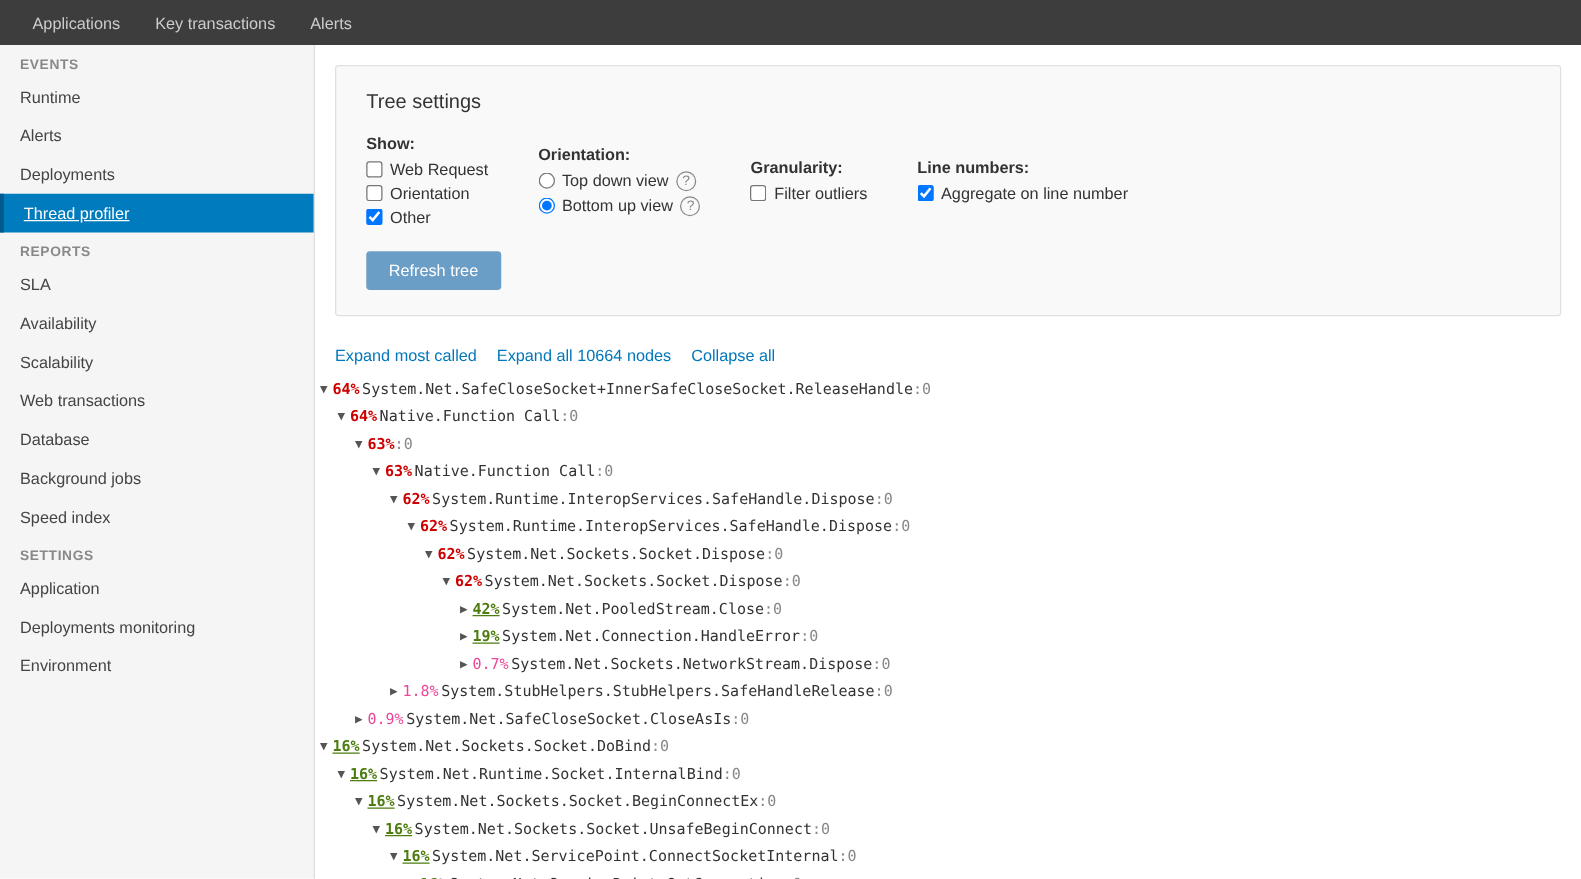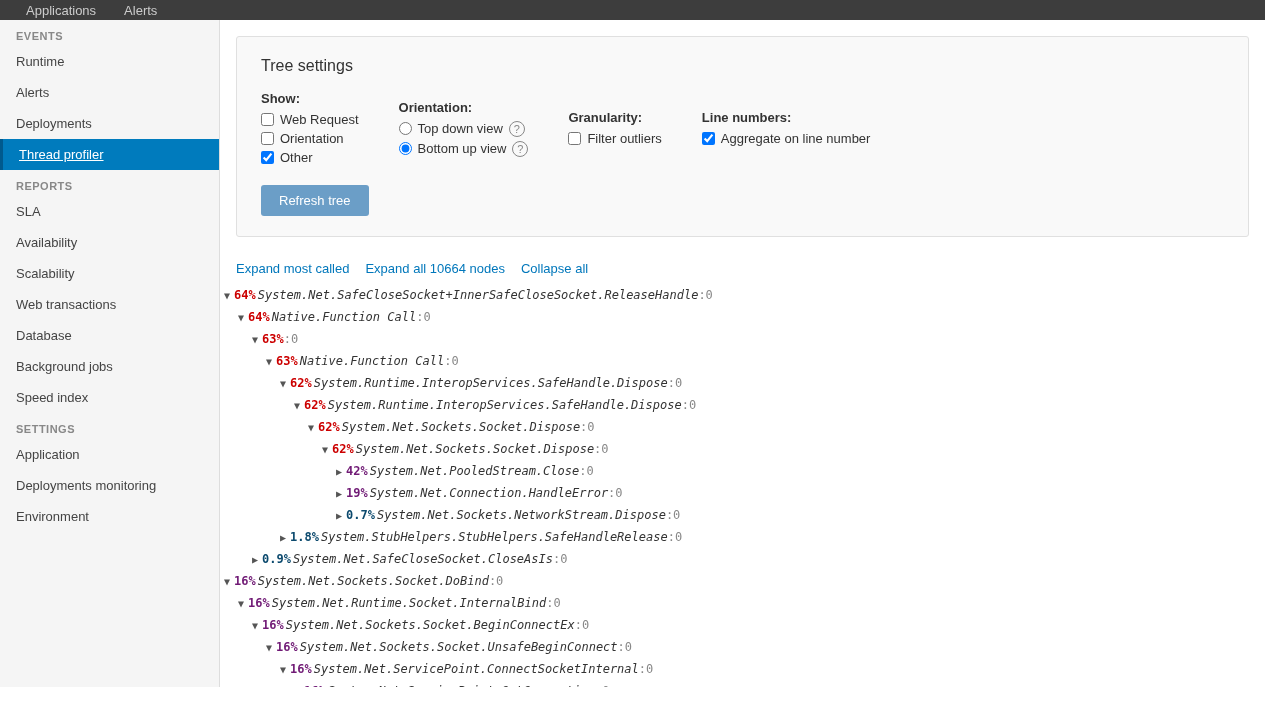"Applications" .top-nav { height: 20px -> 36px }
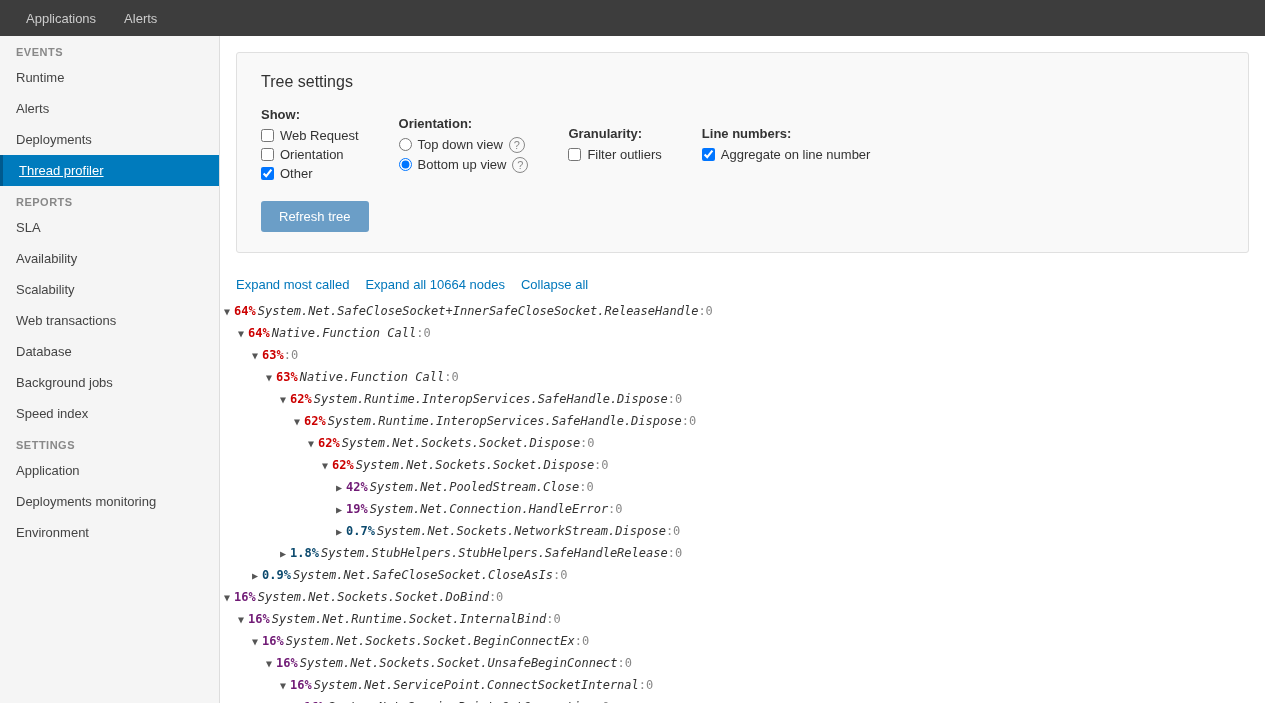"Key transactions" div.top-nav-item { html: none -> <div>Key transactions</div> }
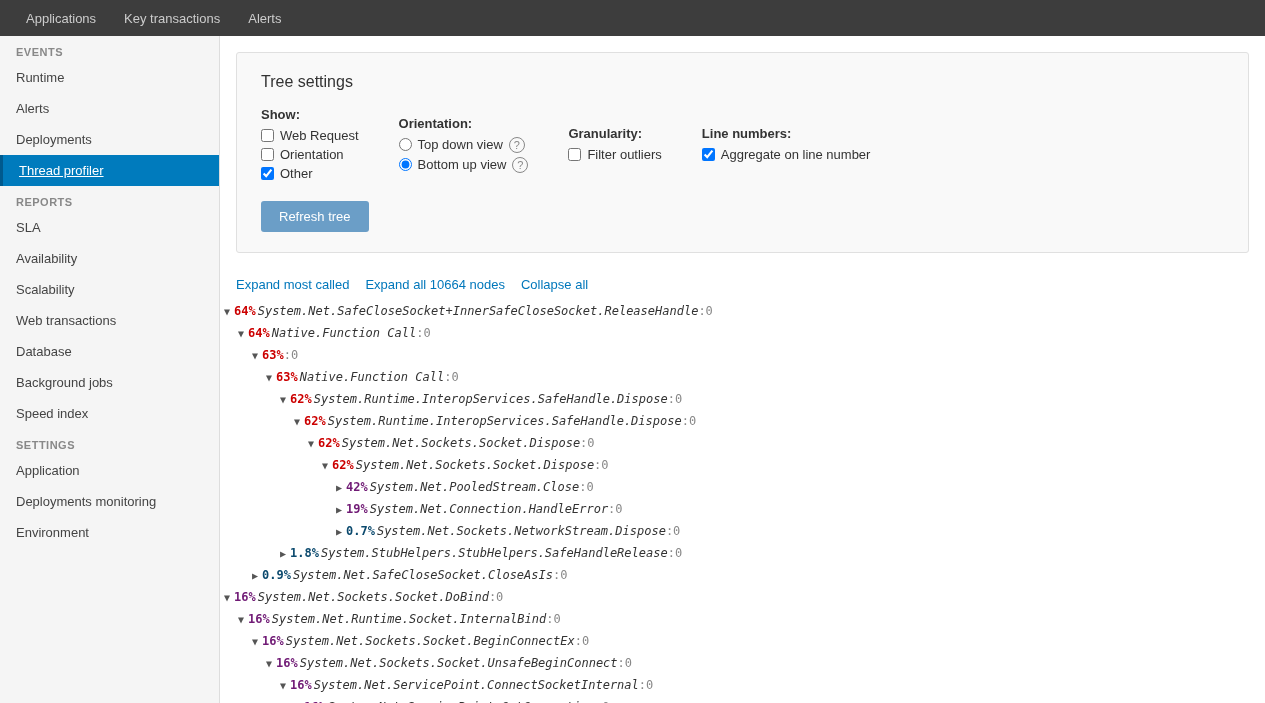"EVENTS" .sidebar { width: 220px -> 252px }
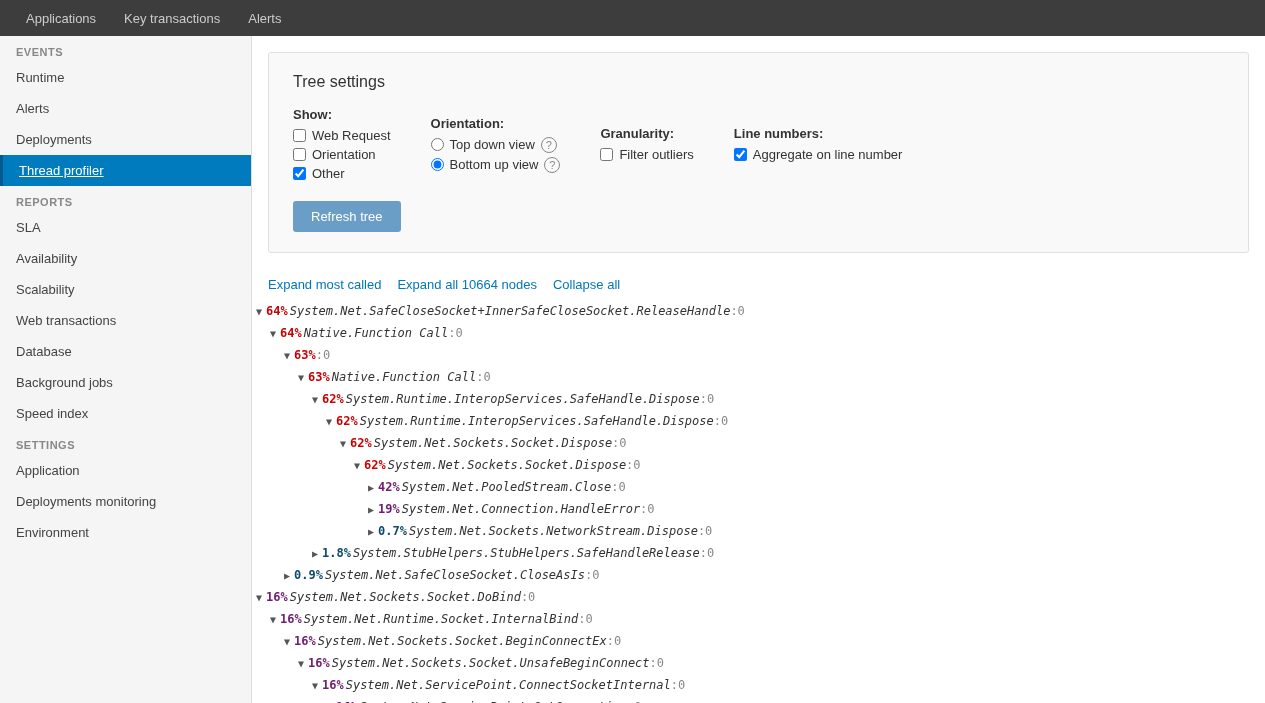"System.Net.SafeCloseSocket+InnerSafeClos" .node-name { font-style: italic -> none }
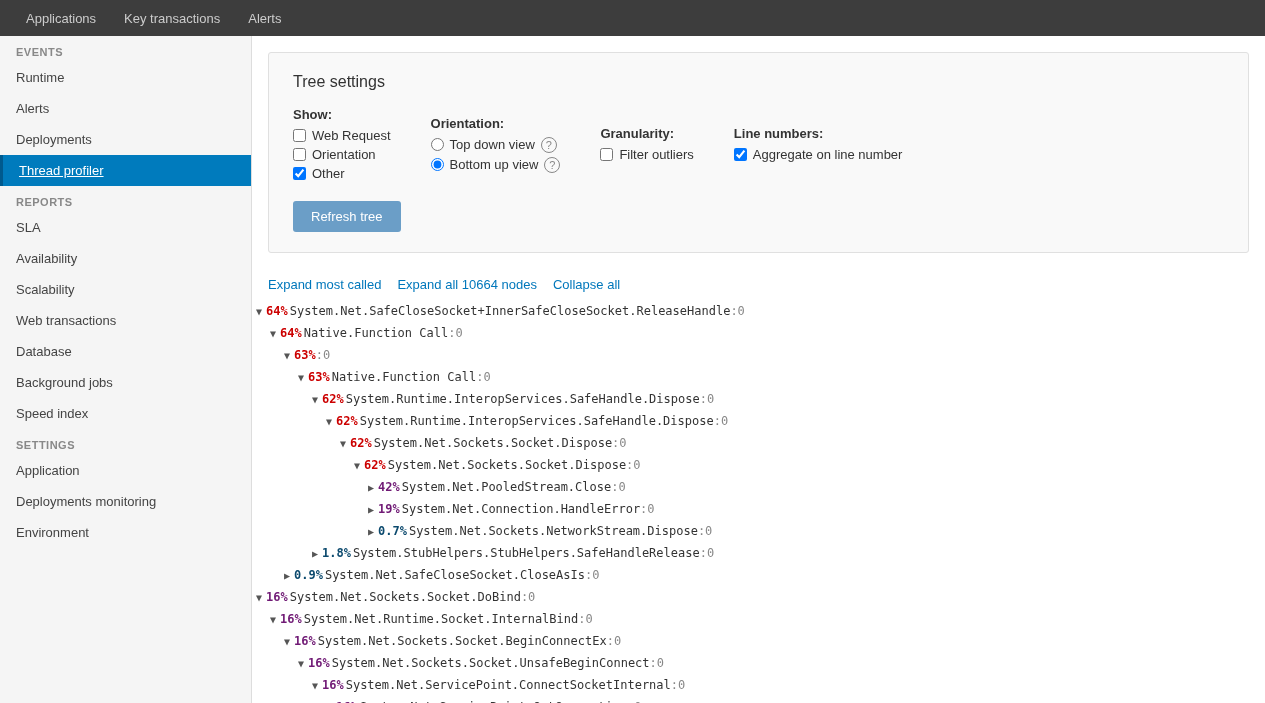"42%" .pct-orange { color: #701a75 -> #4d7c0f; text-decoration: none -> underline }
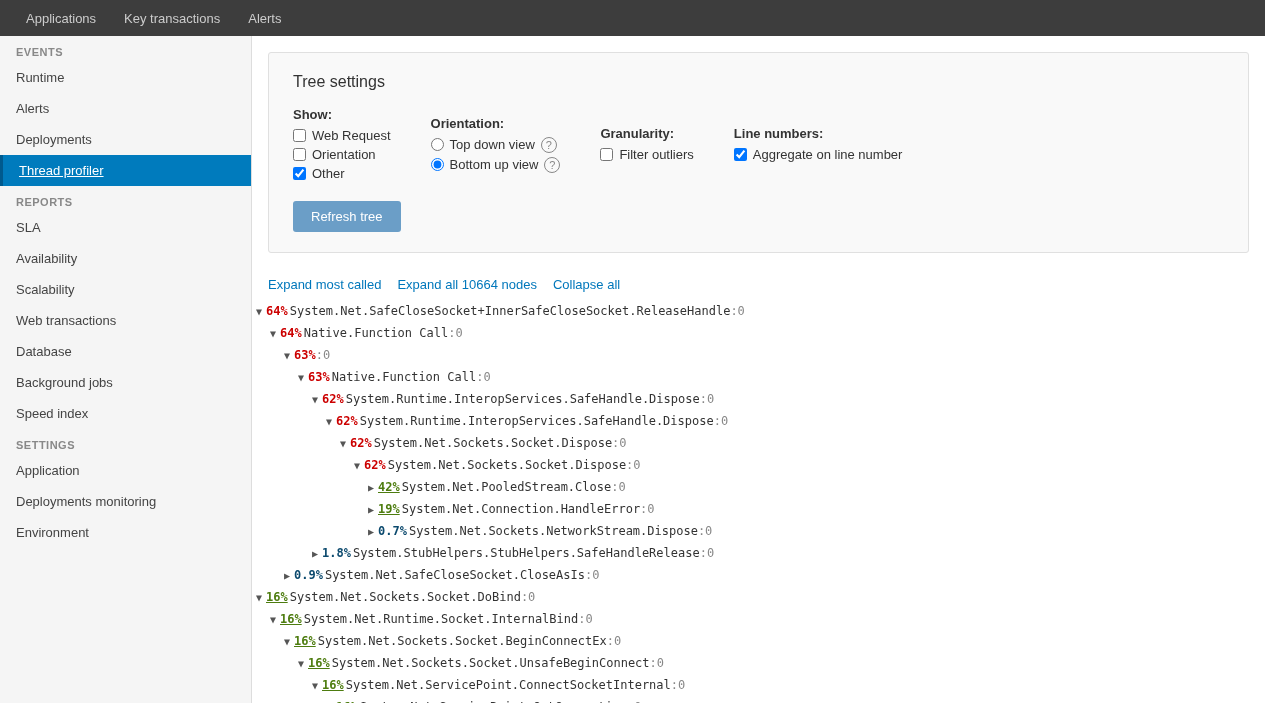"0.7%" .pct-gray { color: #0c4a6e -> #ec4899; font-weight: bold -> normal }
